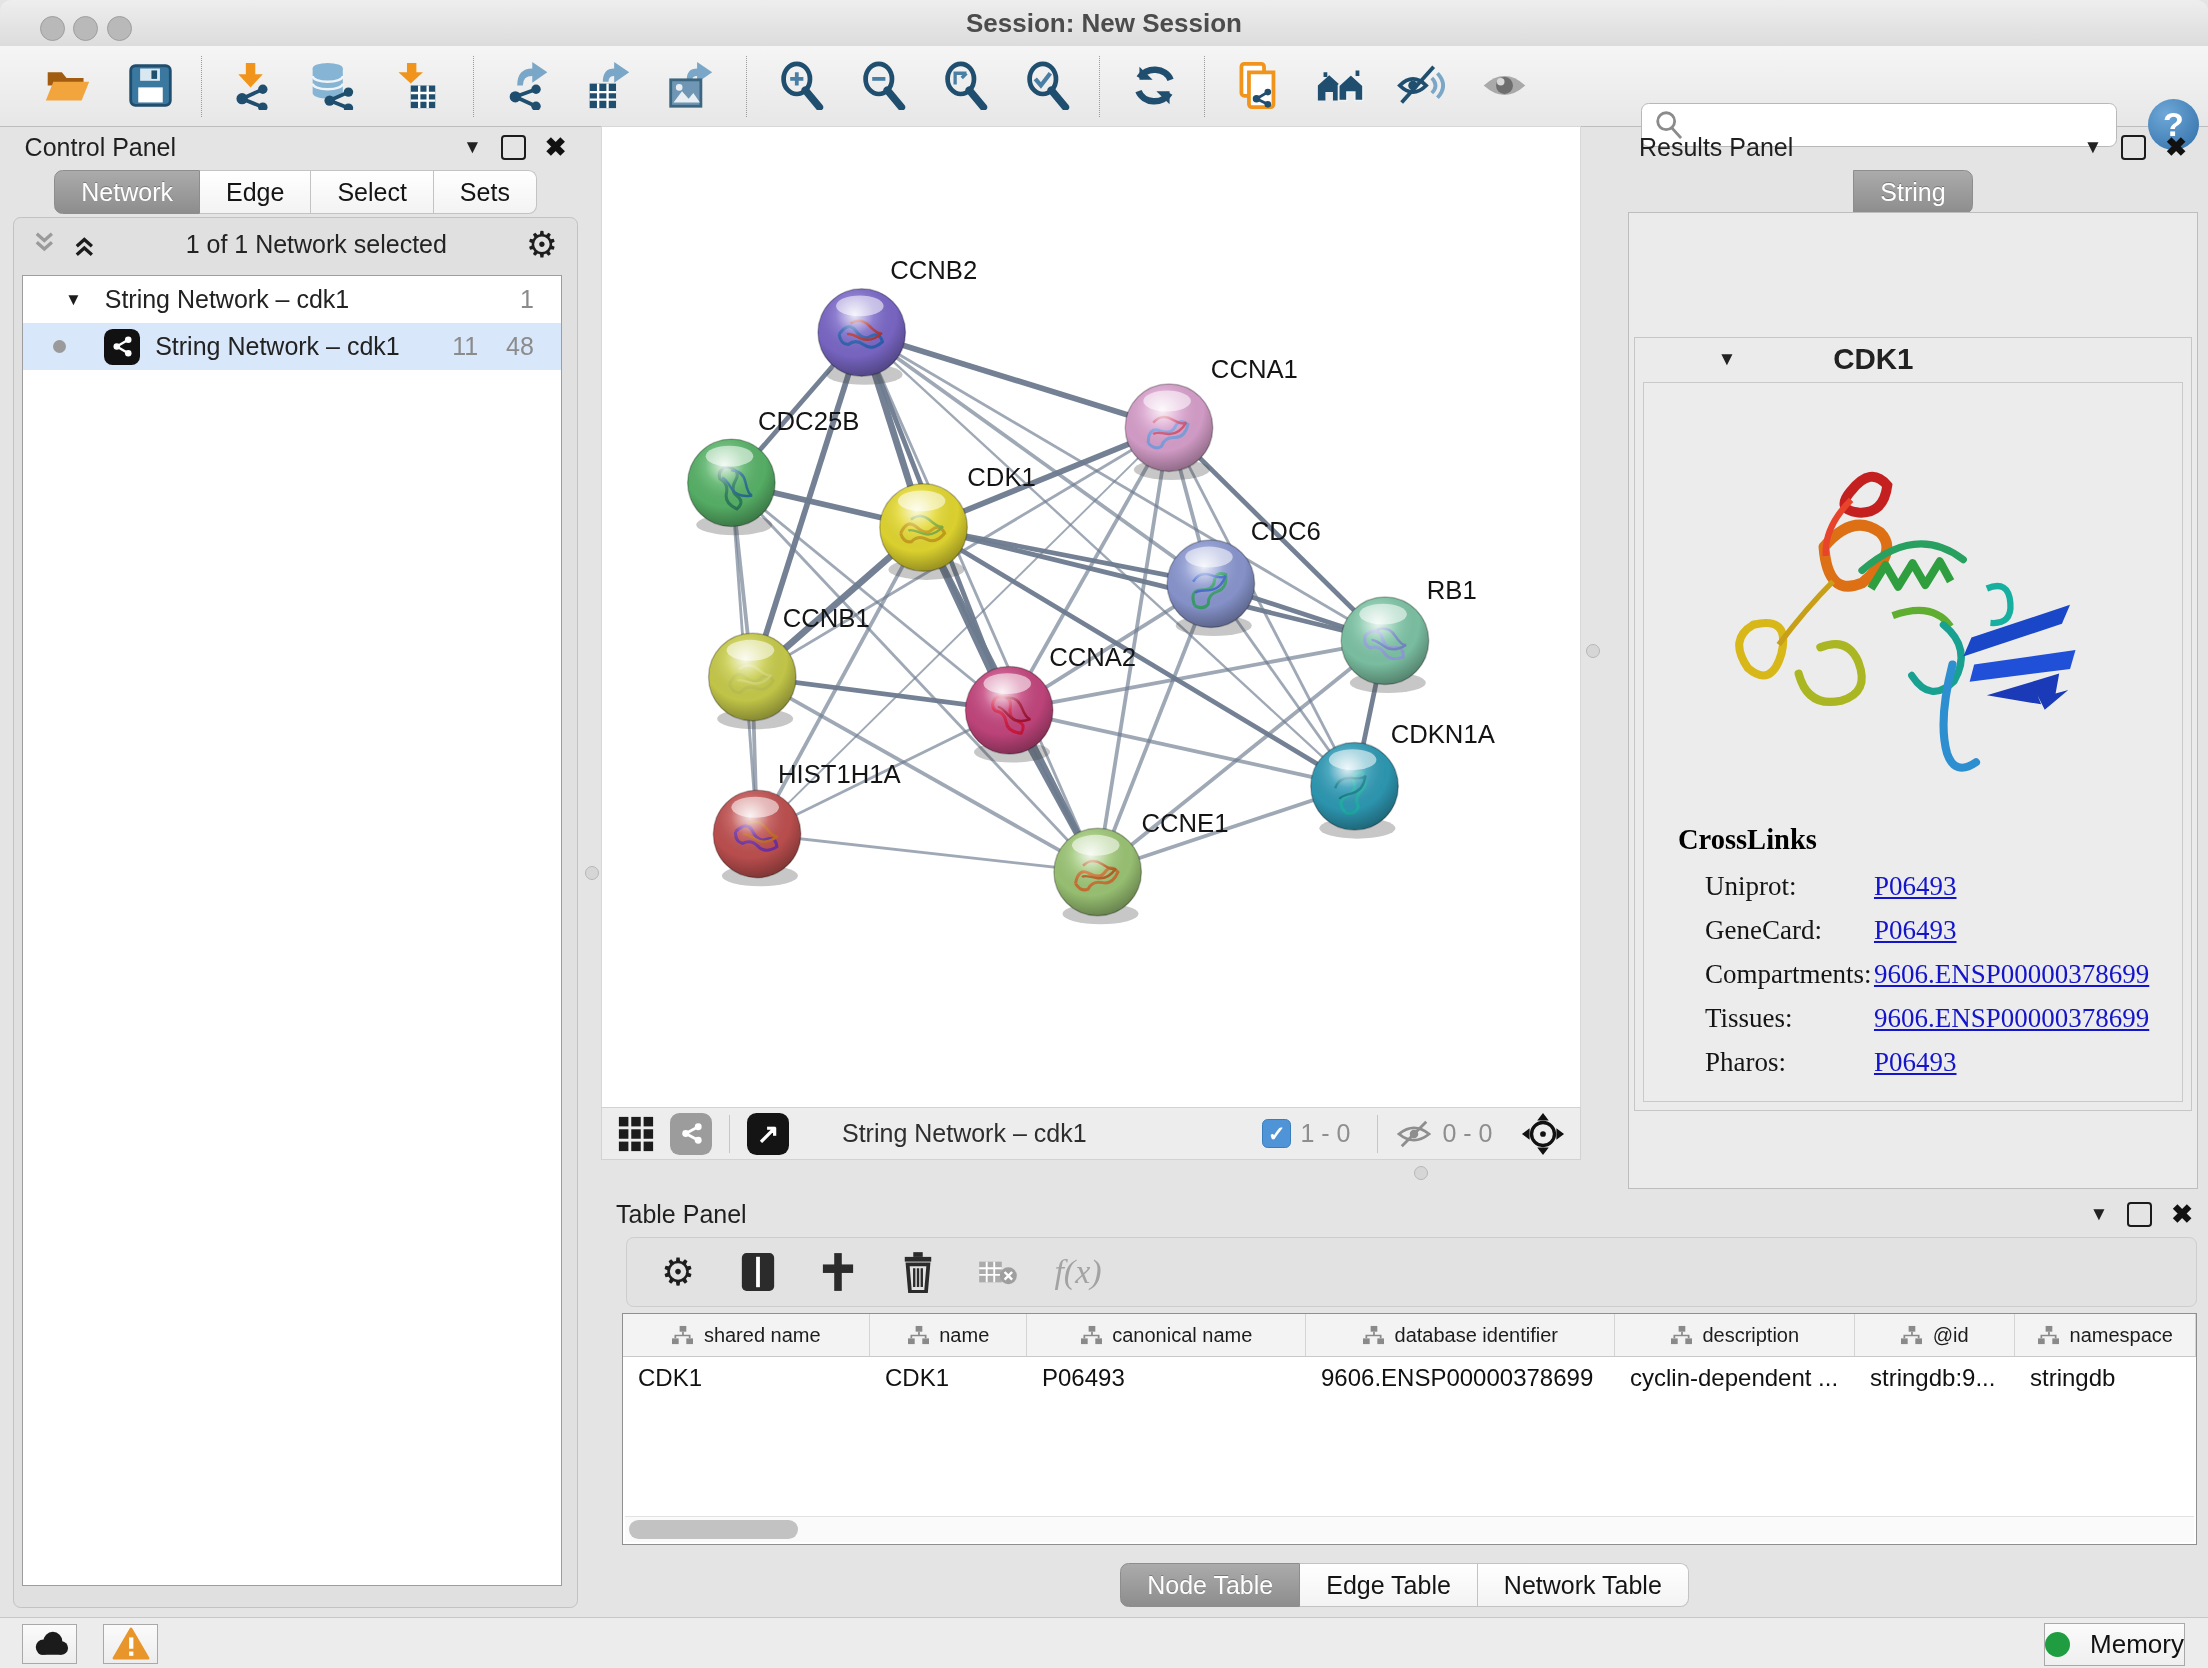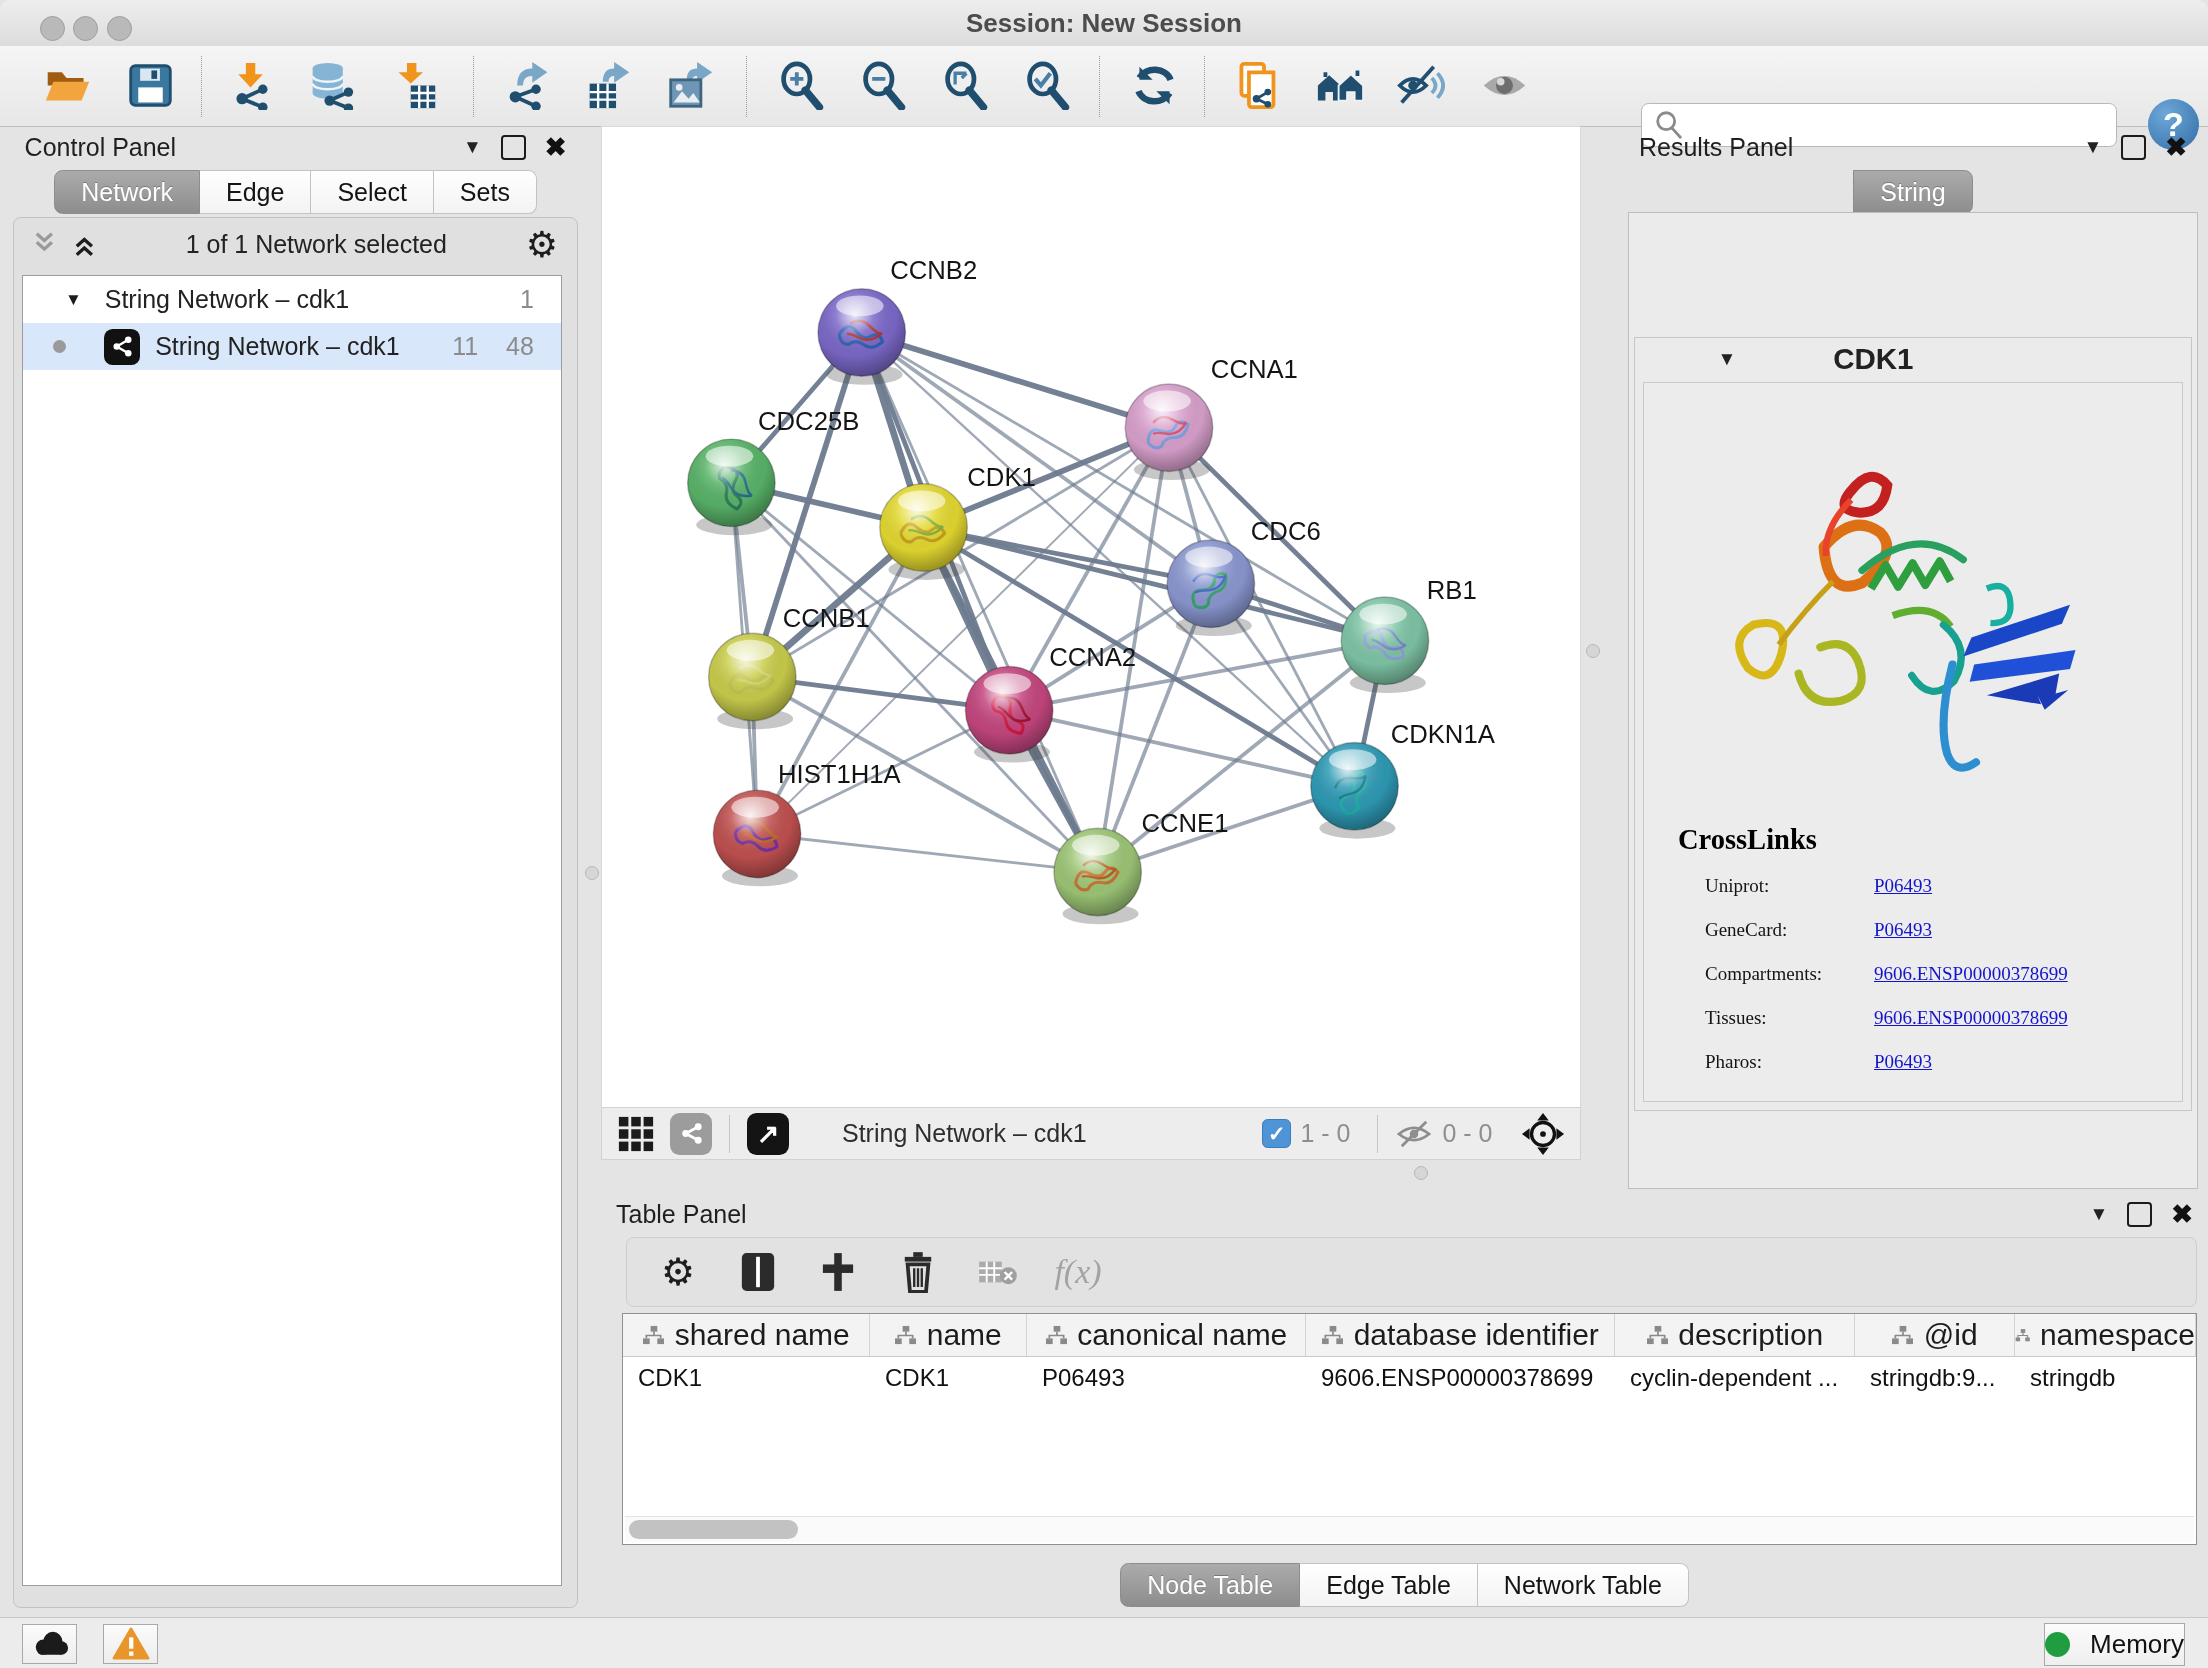"Uniprot:" .xl-row { font-size: 19px -> 27px }
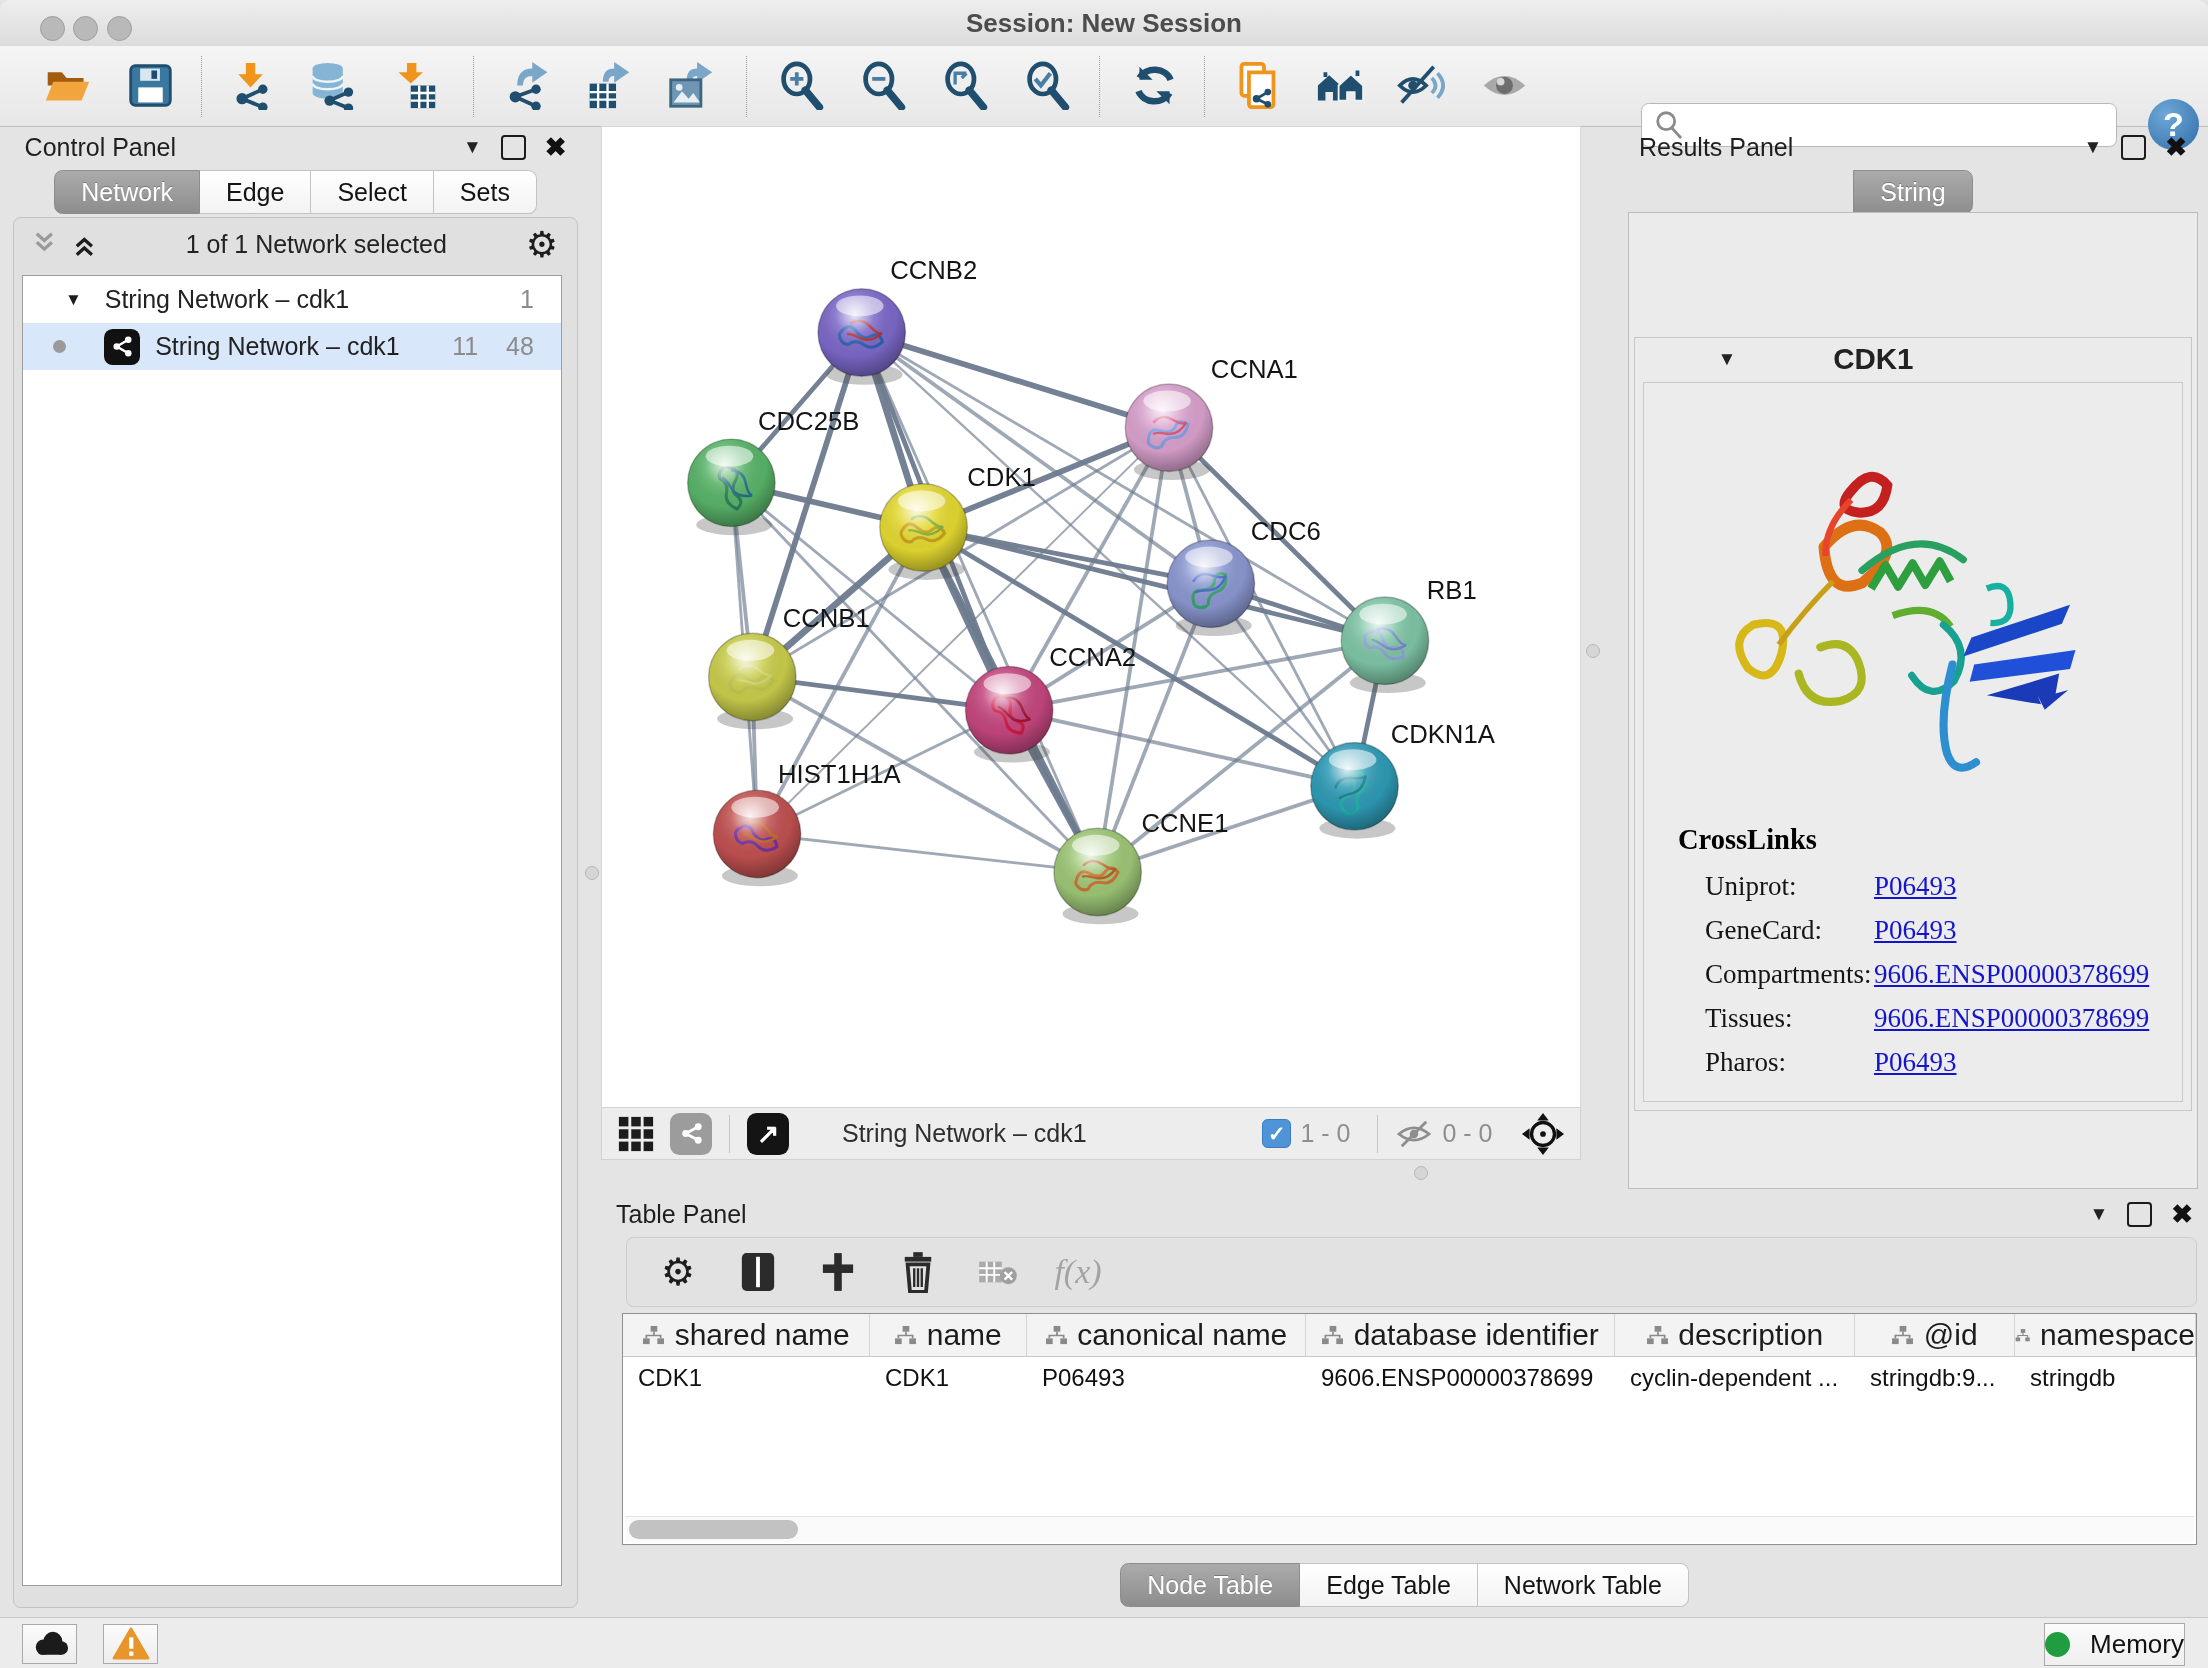"shared name" .th { font-size: 30px -> 20px }
